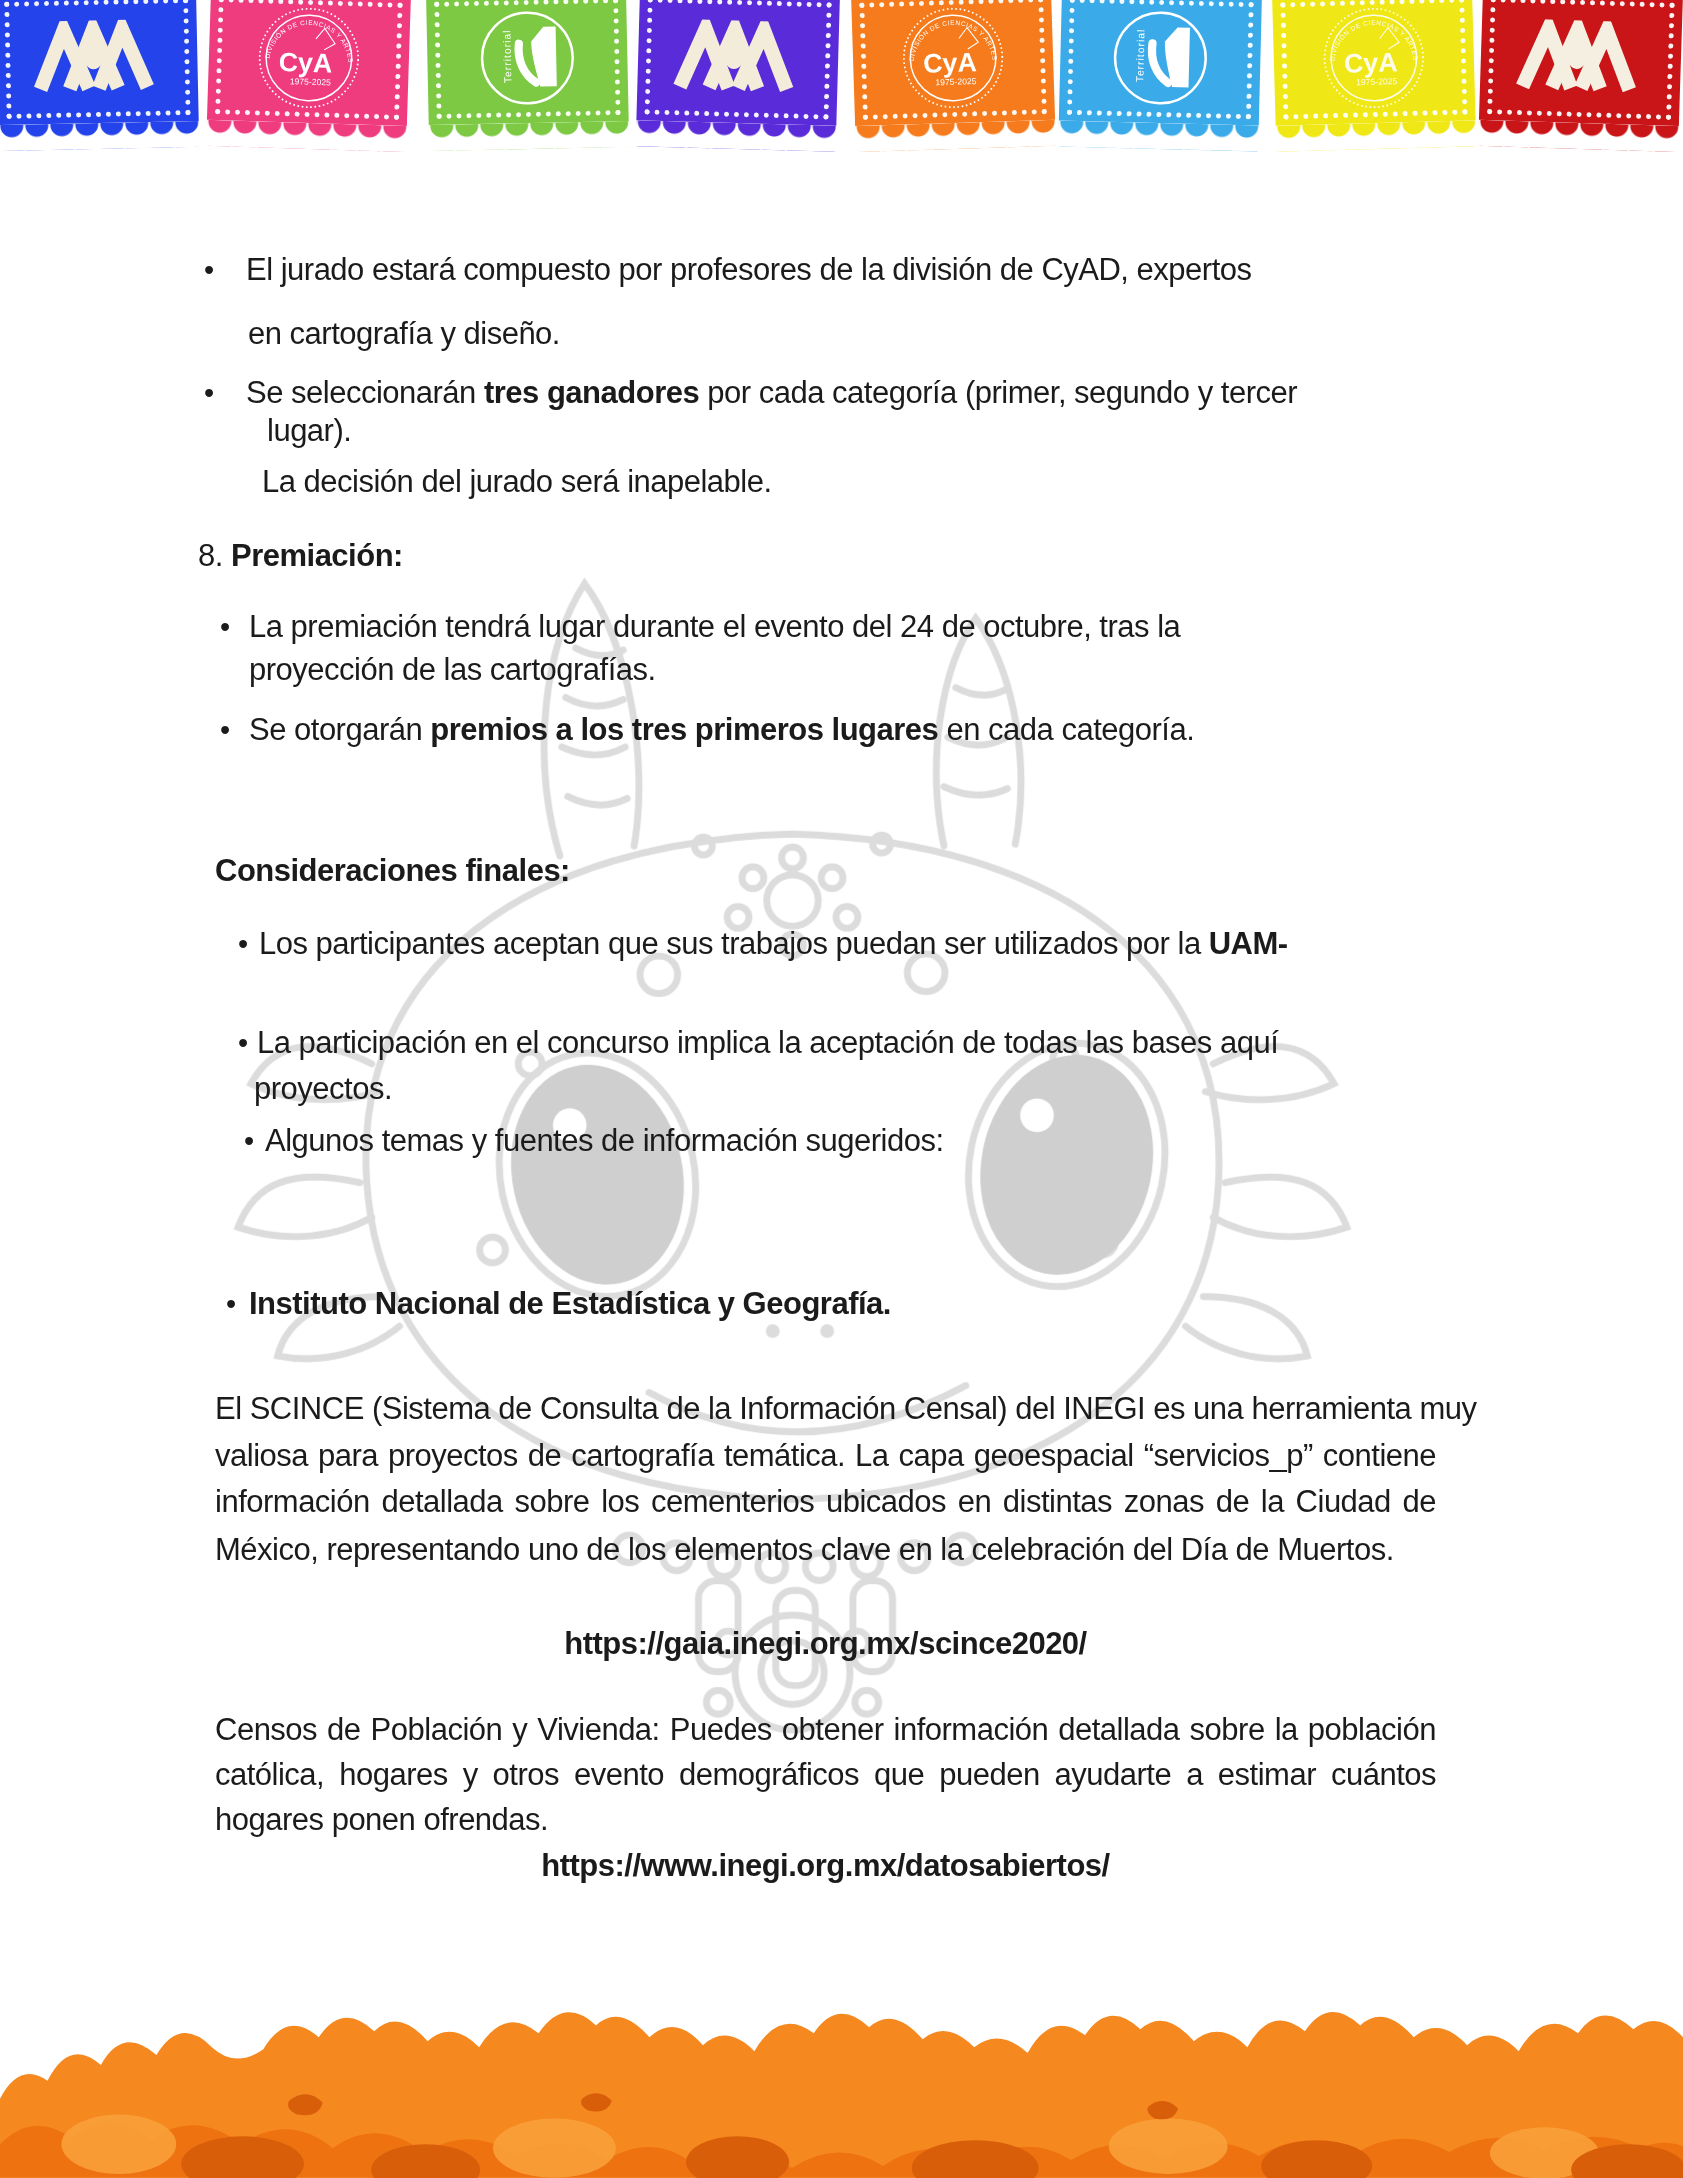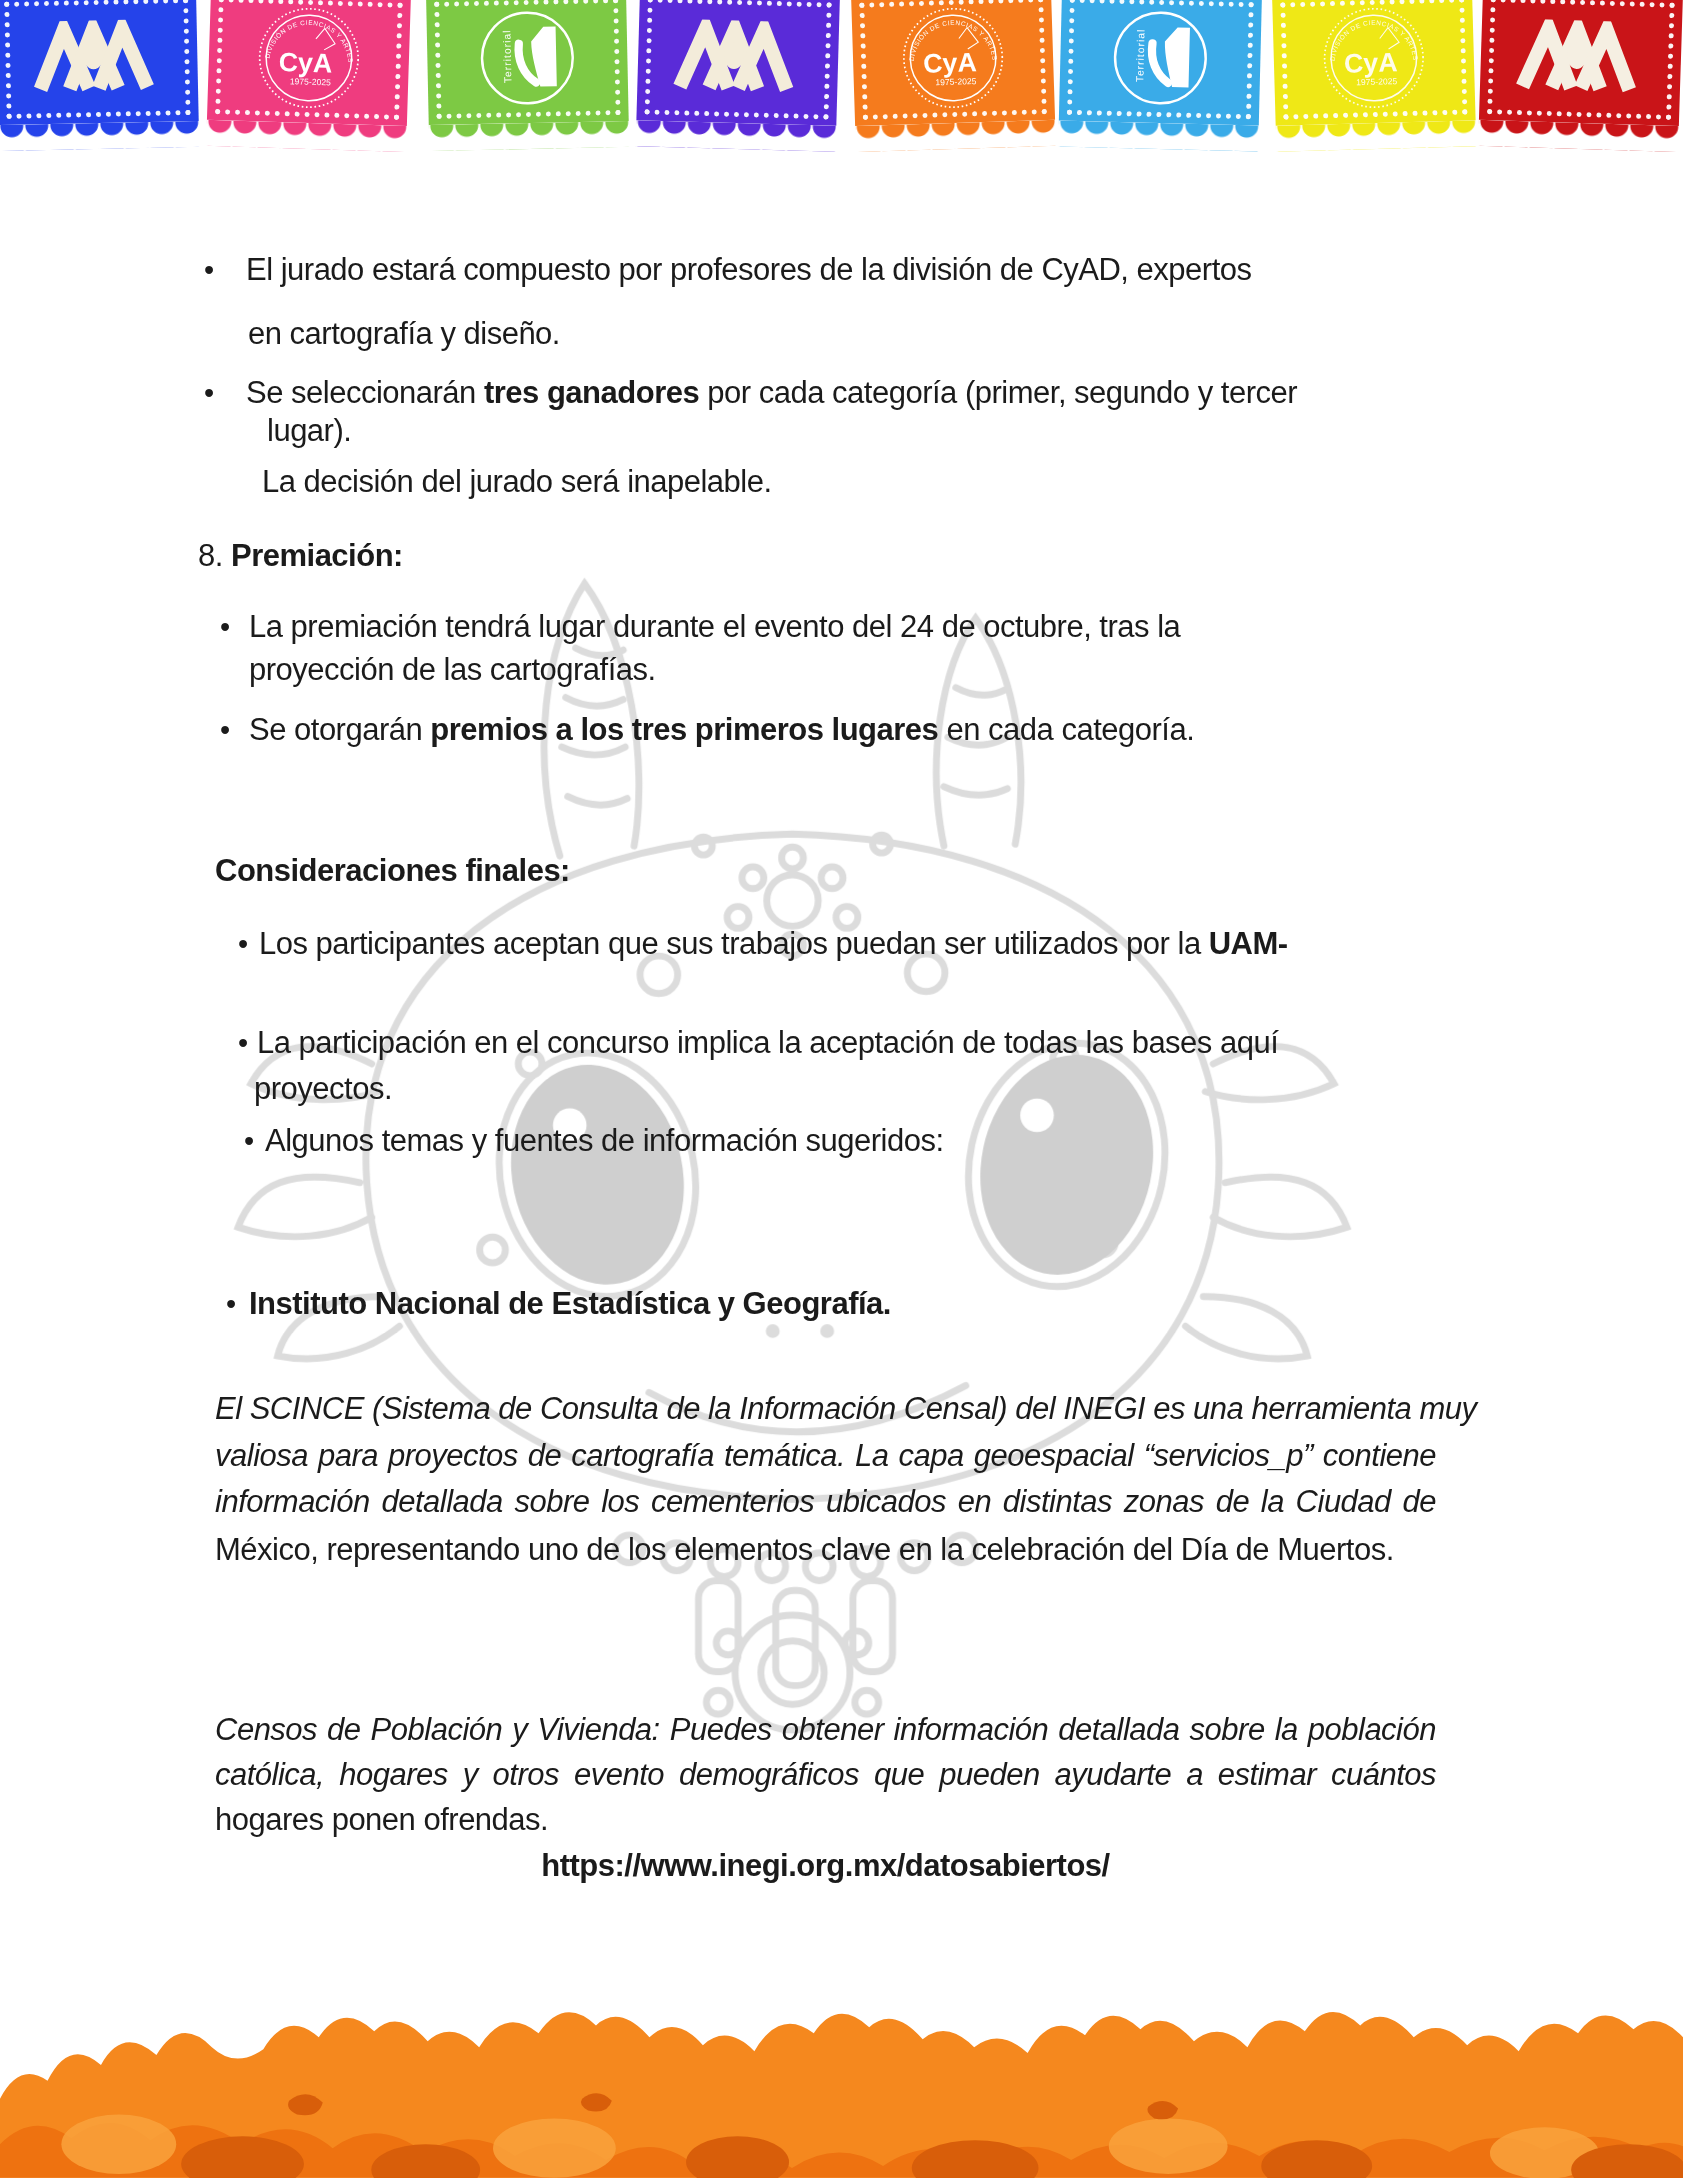"El SCINCE (Sistema de Consulta" .jl { font-style: italic -> none }
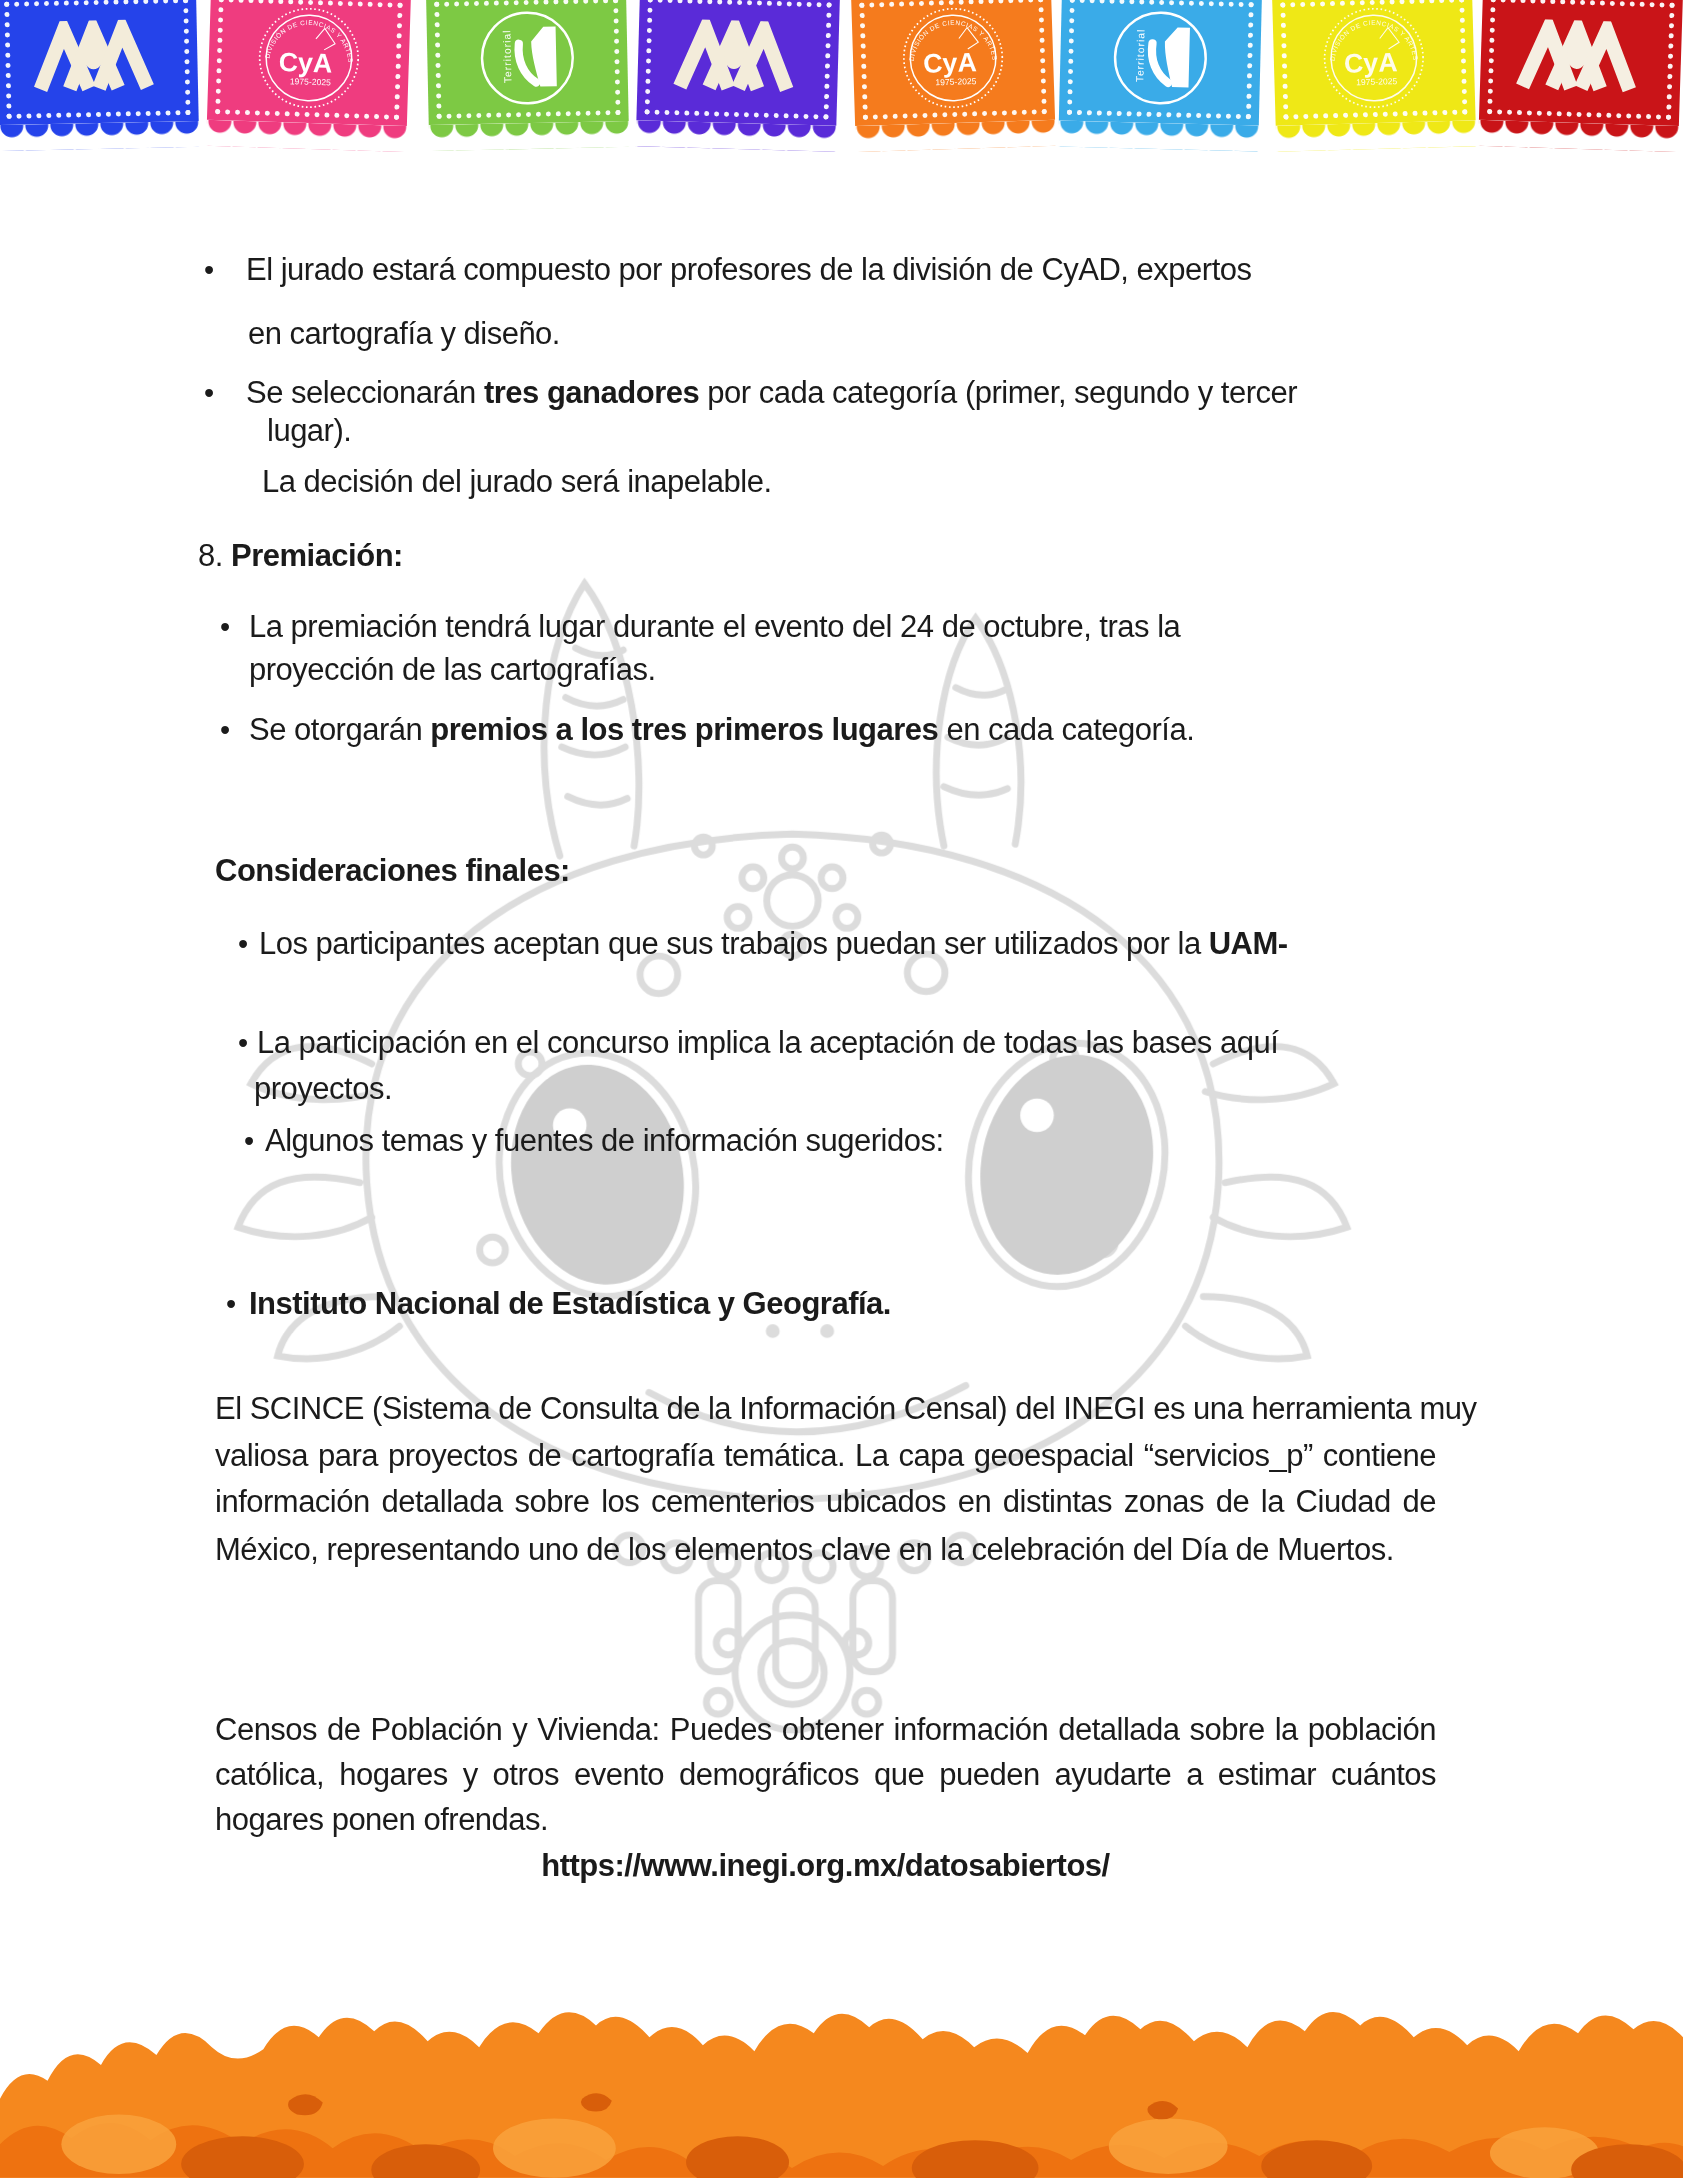"https://gaia.inegi.org.mx/scince2020/" div.ln { html: none -> <div>https://gaia.inegi.org.mx/scince2020/</div> }
